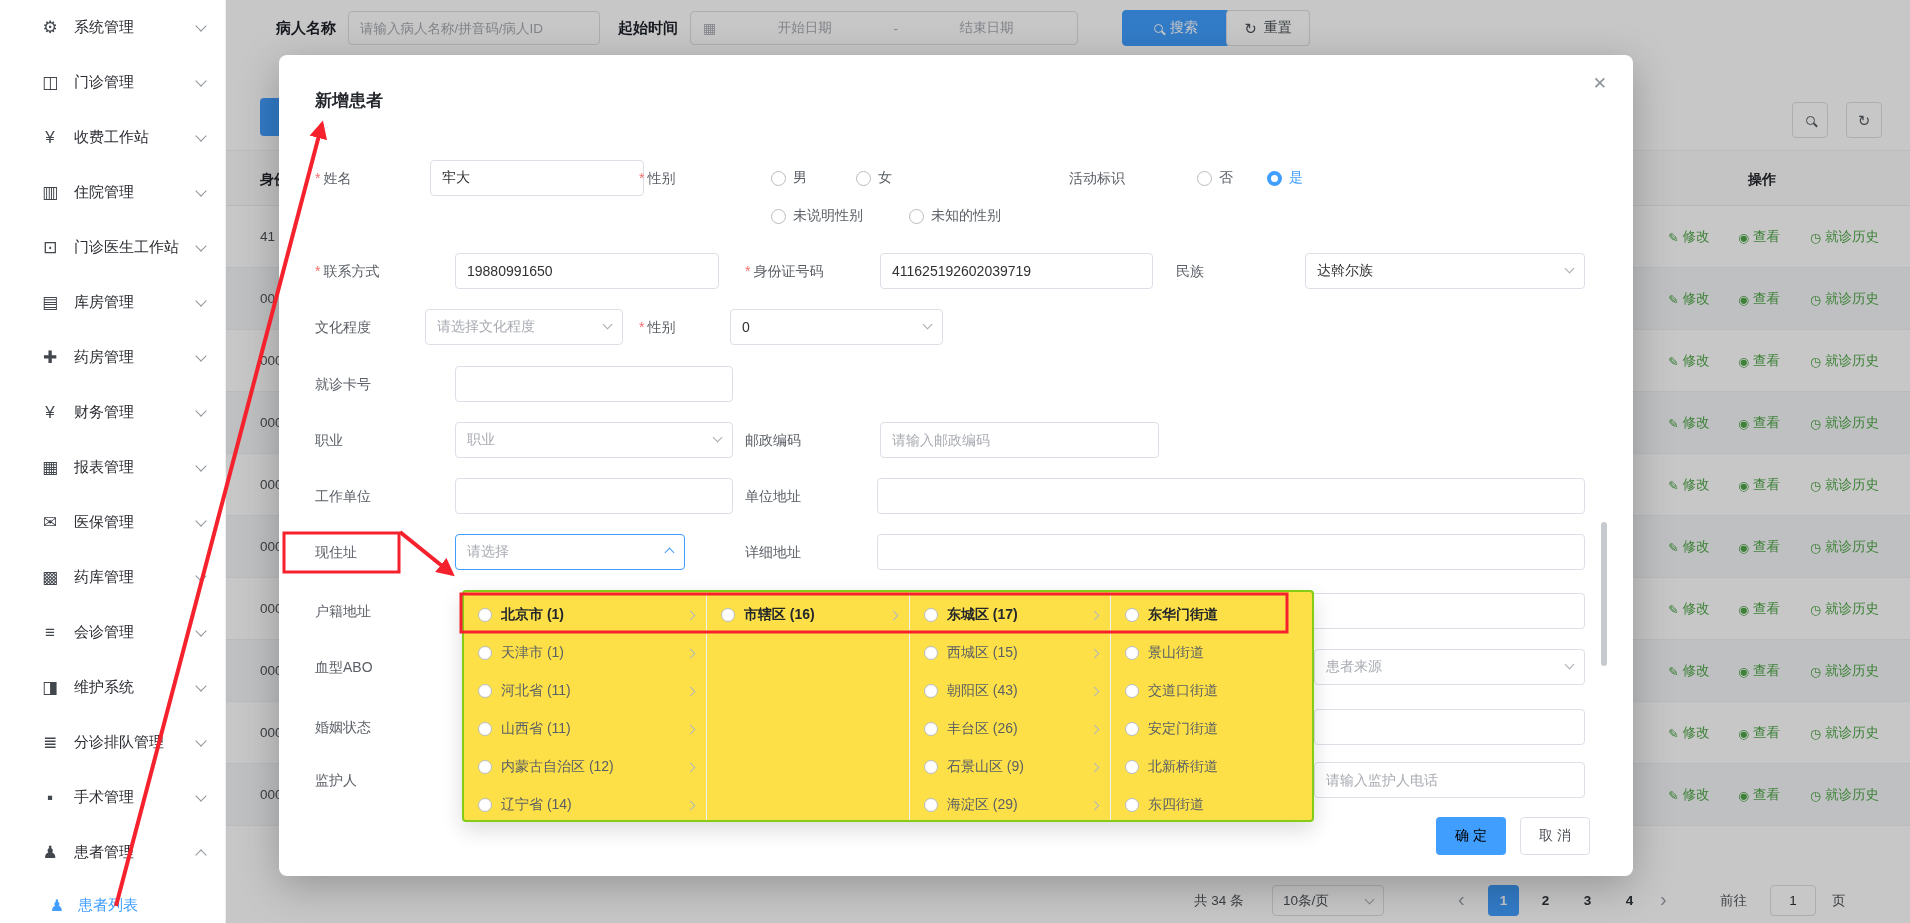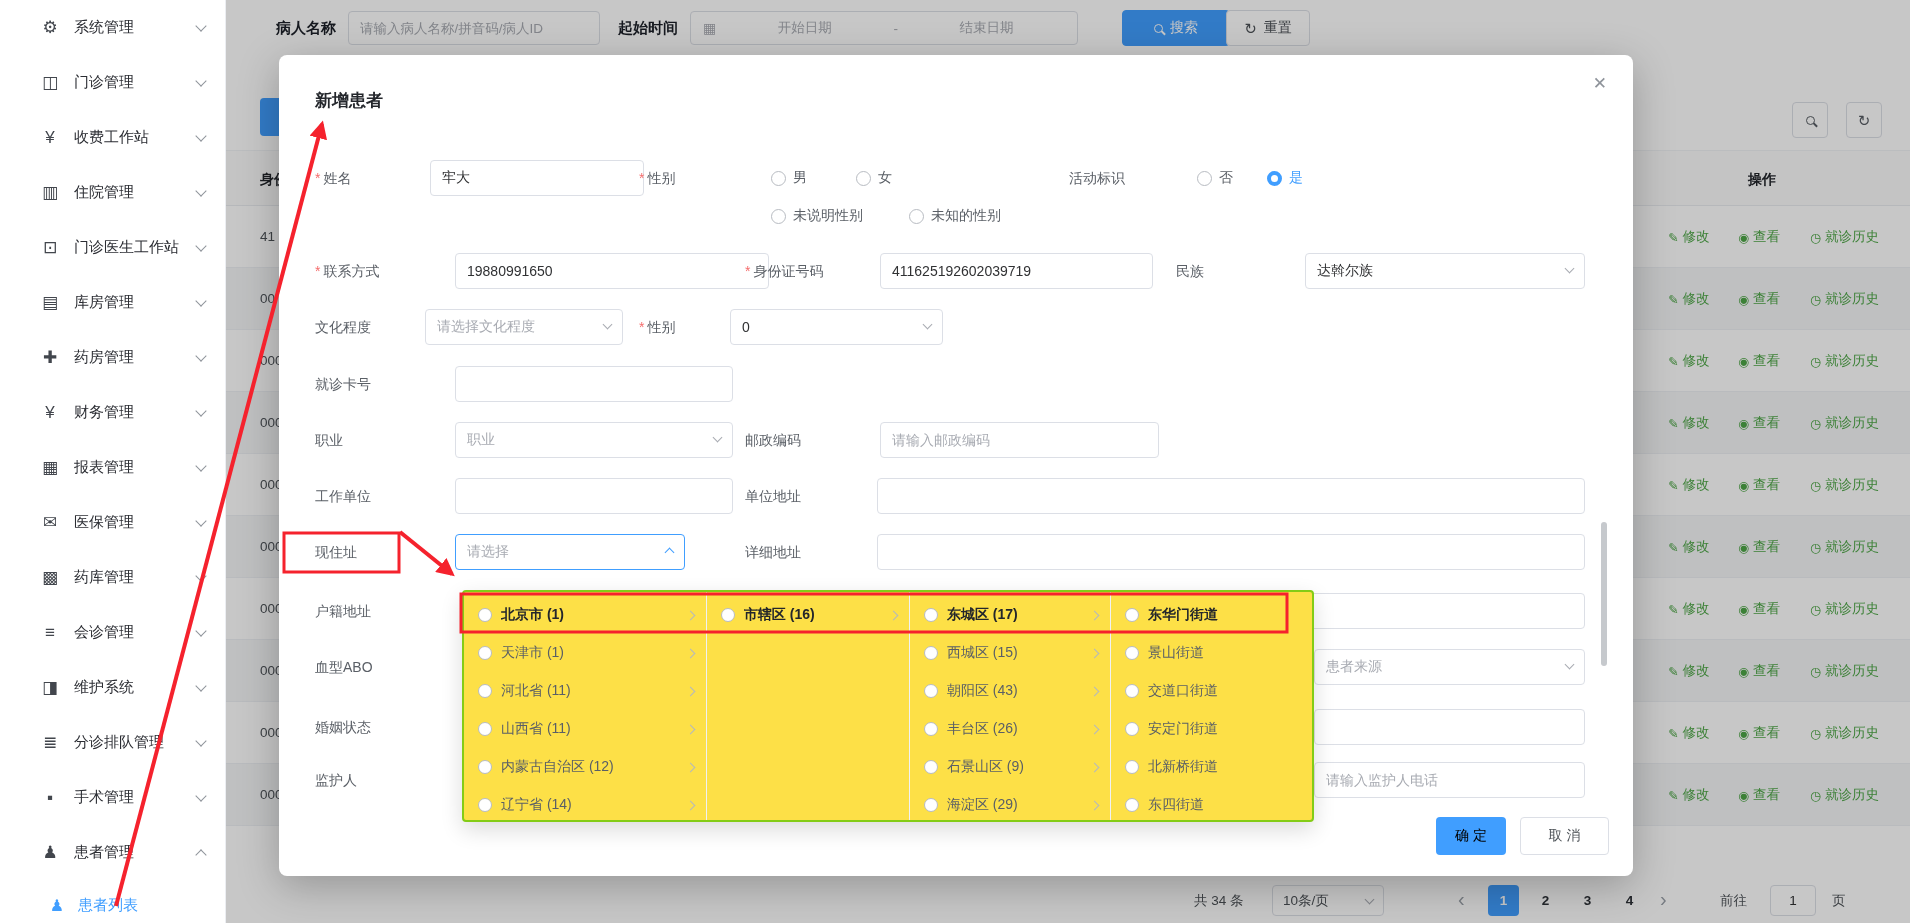"19880991650" input.m-inp { width: 314px -> 264px }
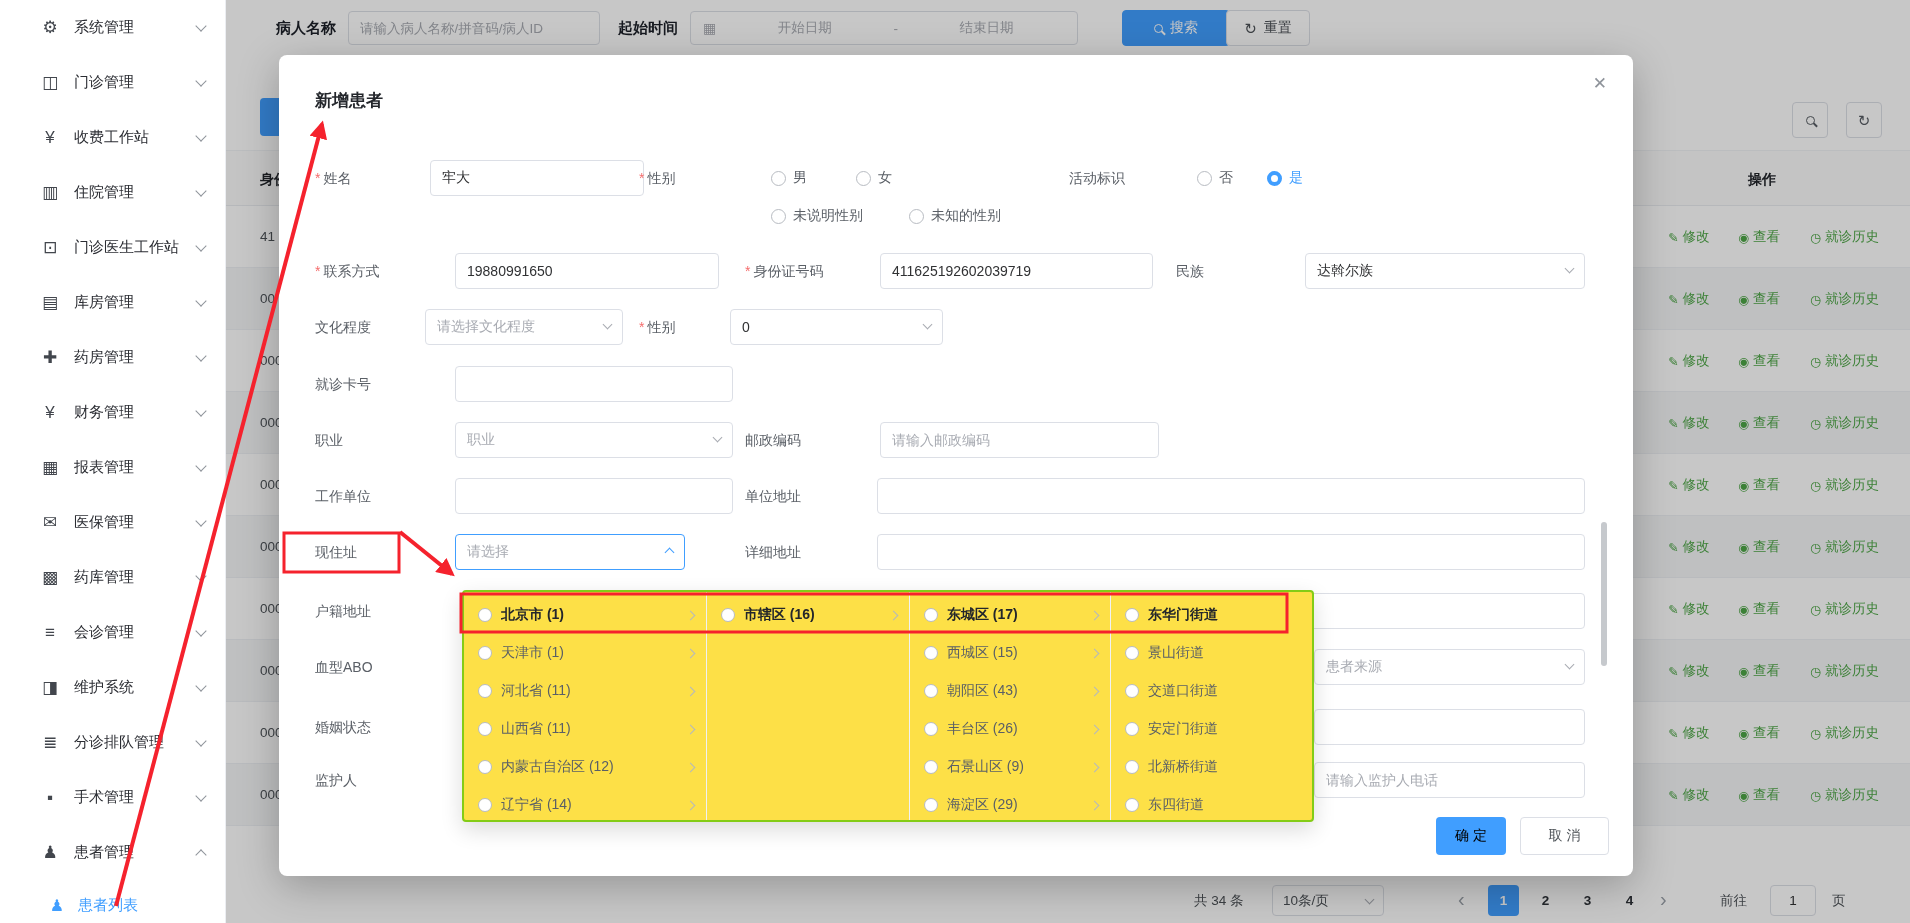"取 消" div.m-btn { width: 89px -> 70px }
